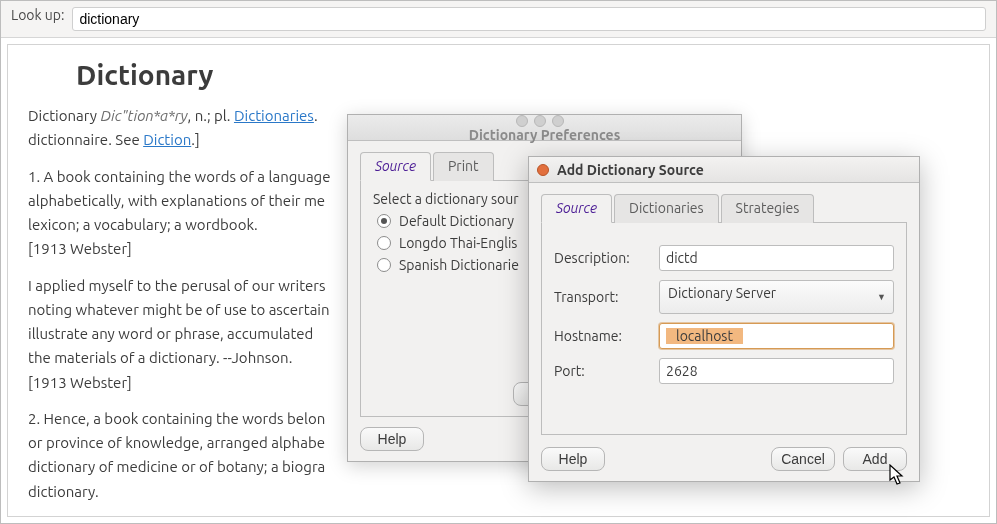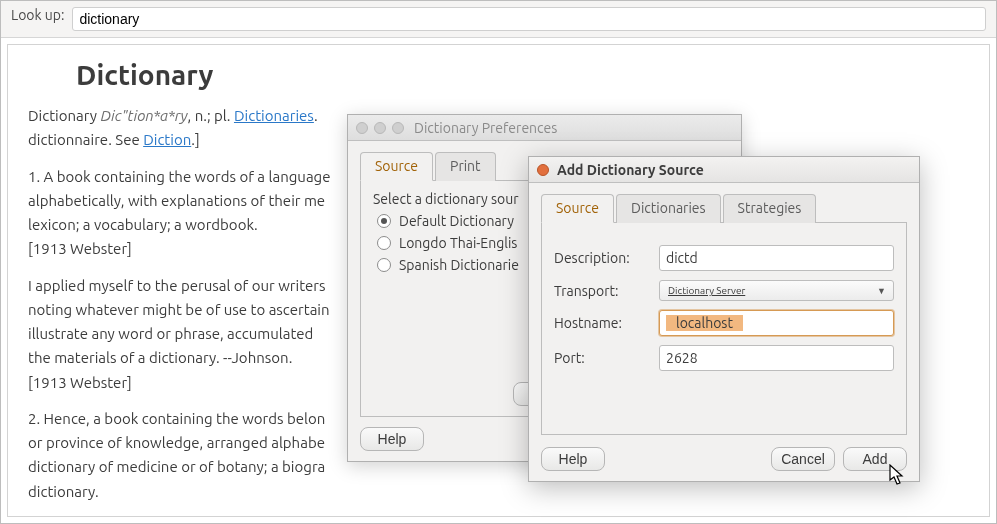"Dictionary Preferences" .dlg-titlebar { flex-direction: none -> column; font-weight: normal -> bold }
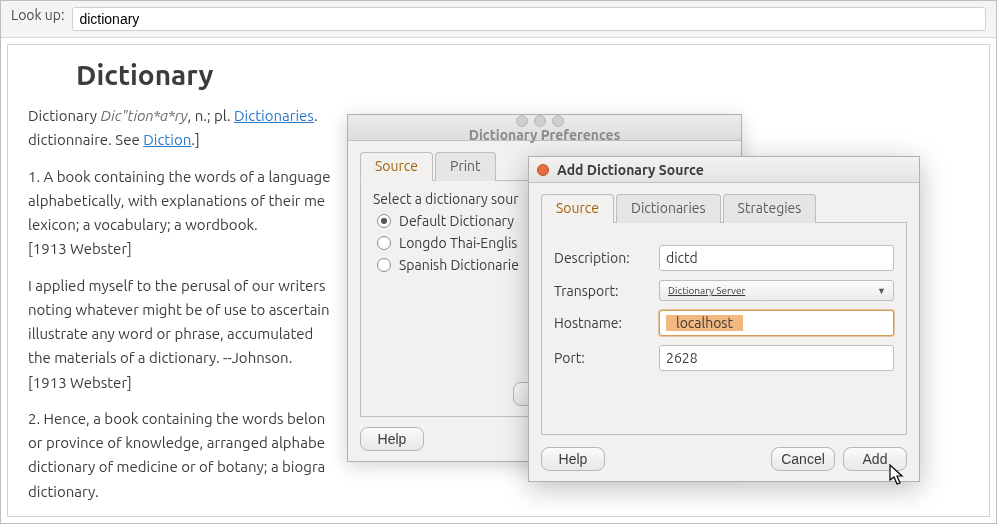"Source" .tab.active { color: #a16207 -> #4c1d95; font-style: none -> italic }
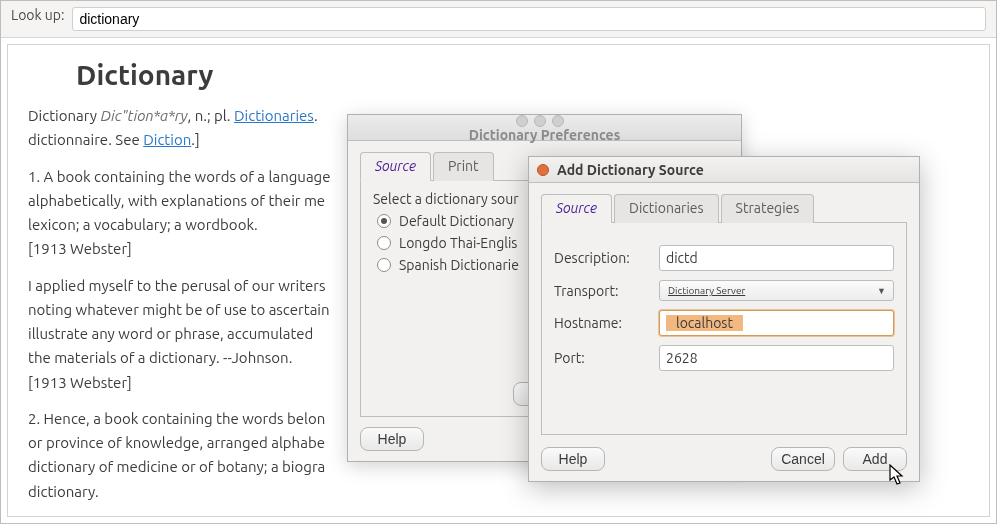"Dictionary Server" .combo { font-size: 10px -> 14px; padding: 4px 22px 4px 8px -> 4px 22px 12px 8px; text-decoration: underline -> none }
